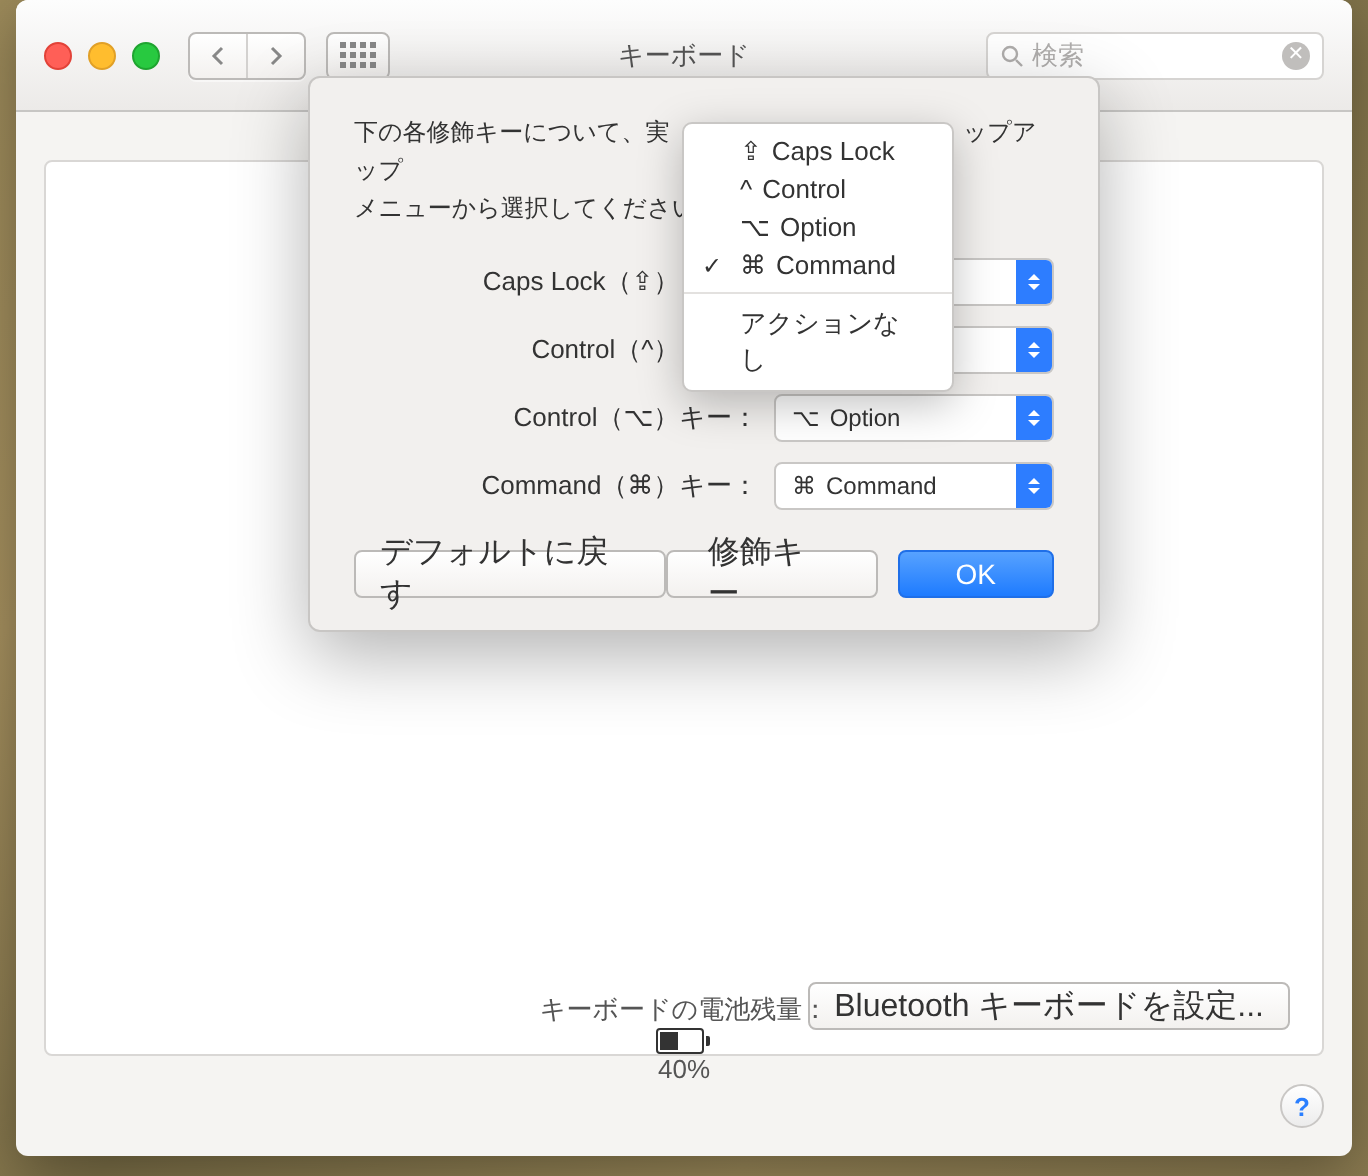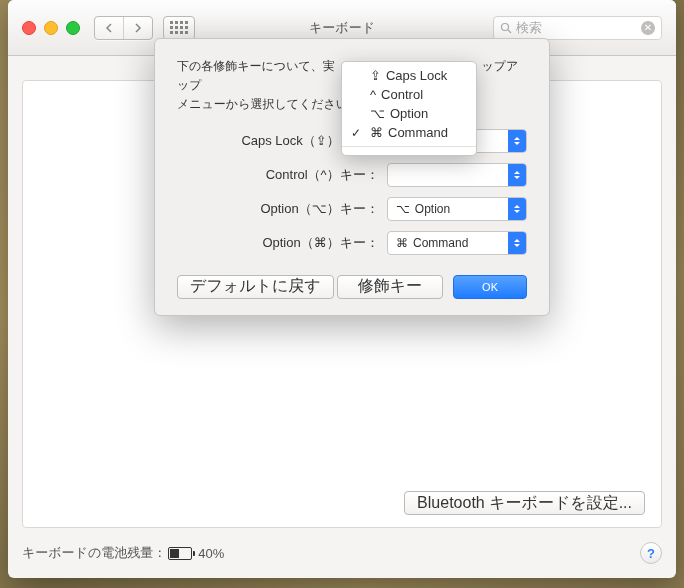"アクションなし" div.mi { html: none -> <div> <span>アクションなし</span> </div> }
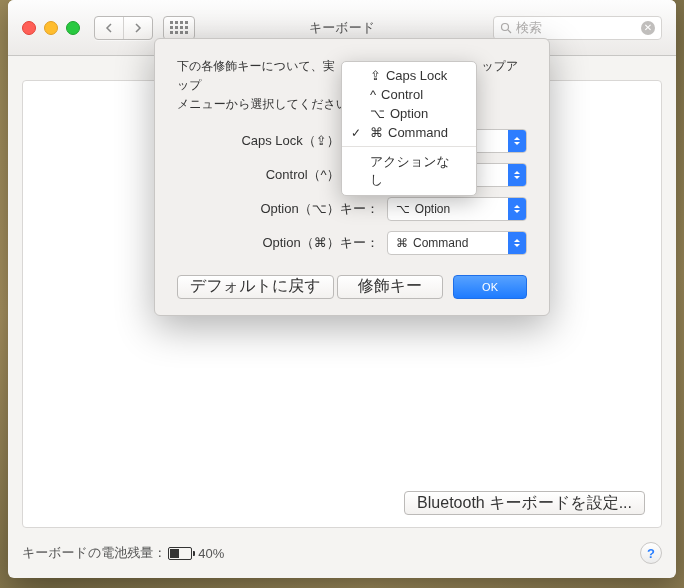"Option（⌥）キー：" div.lbl { text: Option -> Control }
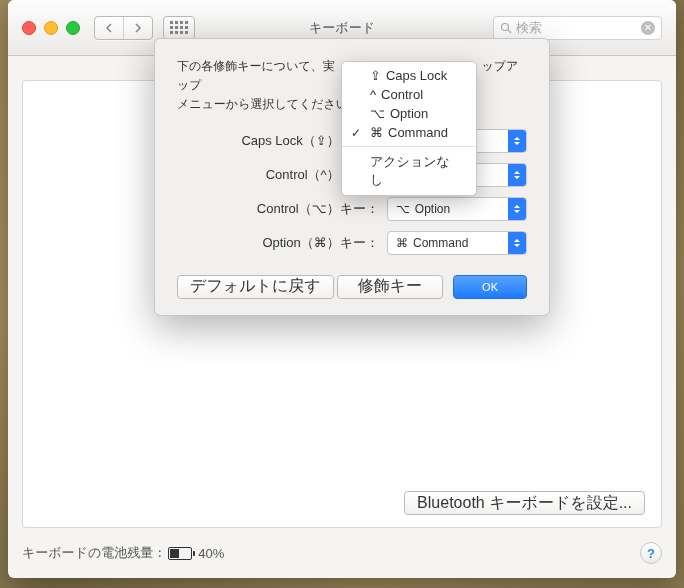"Option（⌘）キー：" div.lbl { text: Option -> Command }
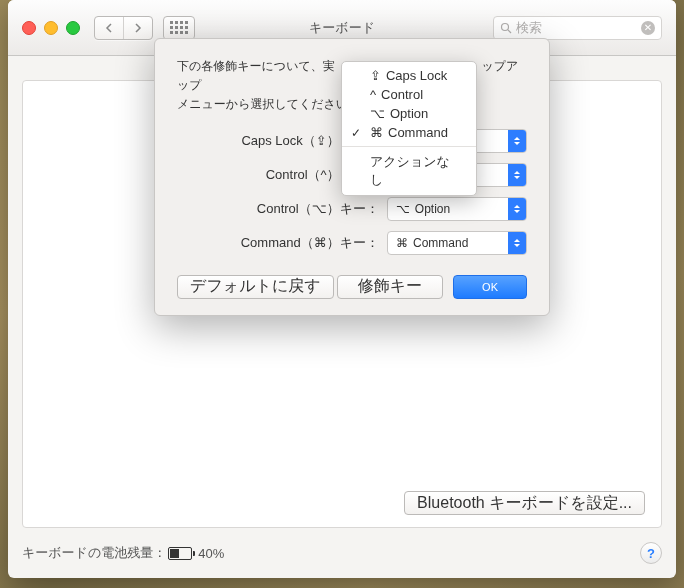"OK" .primarybtn { font-size: 11px -> 14px }
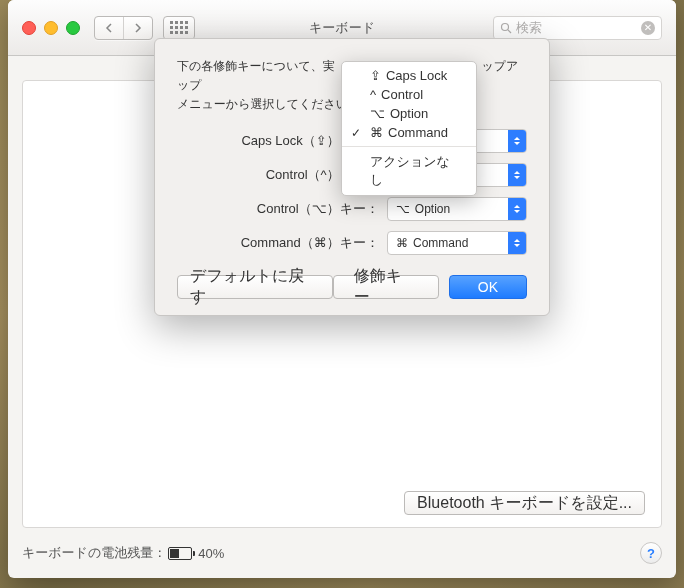"キーボードの電池残量：" .footerstrip { flex-direction: none -> column }
